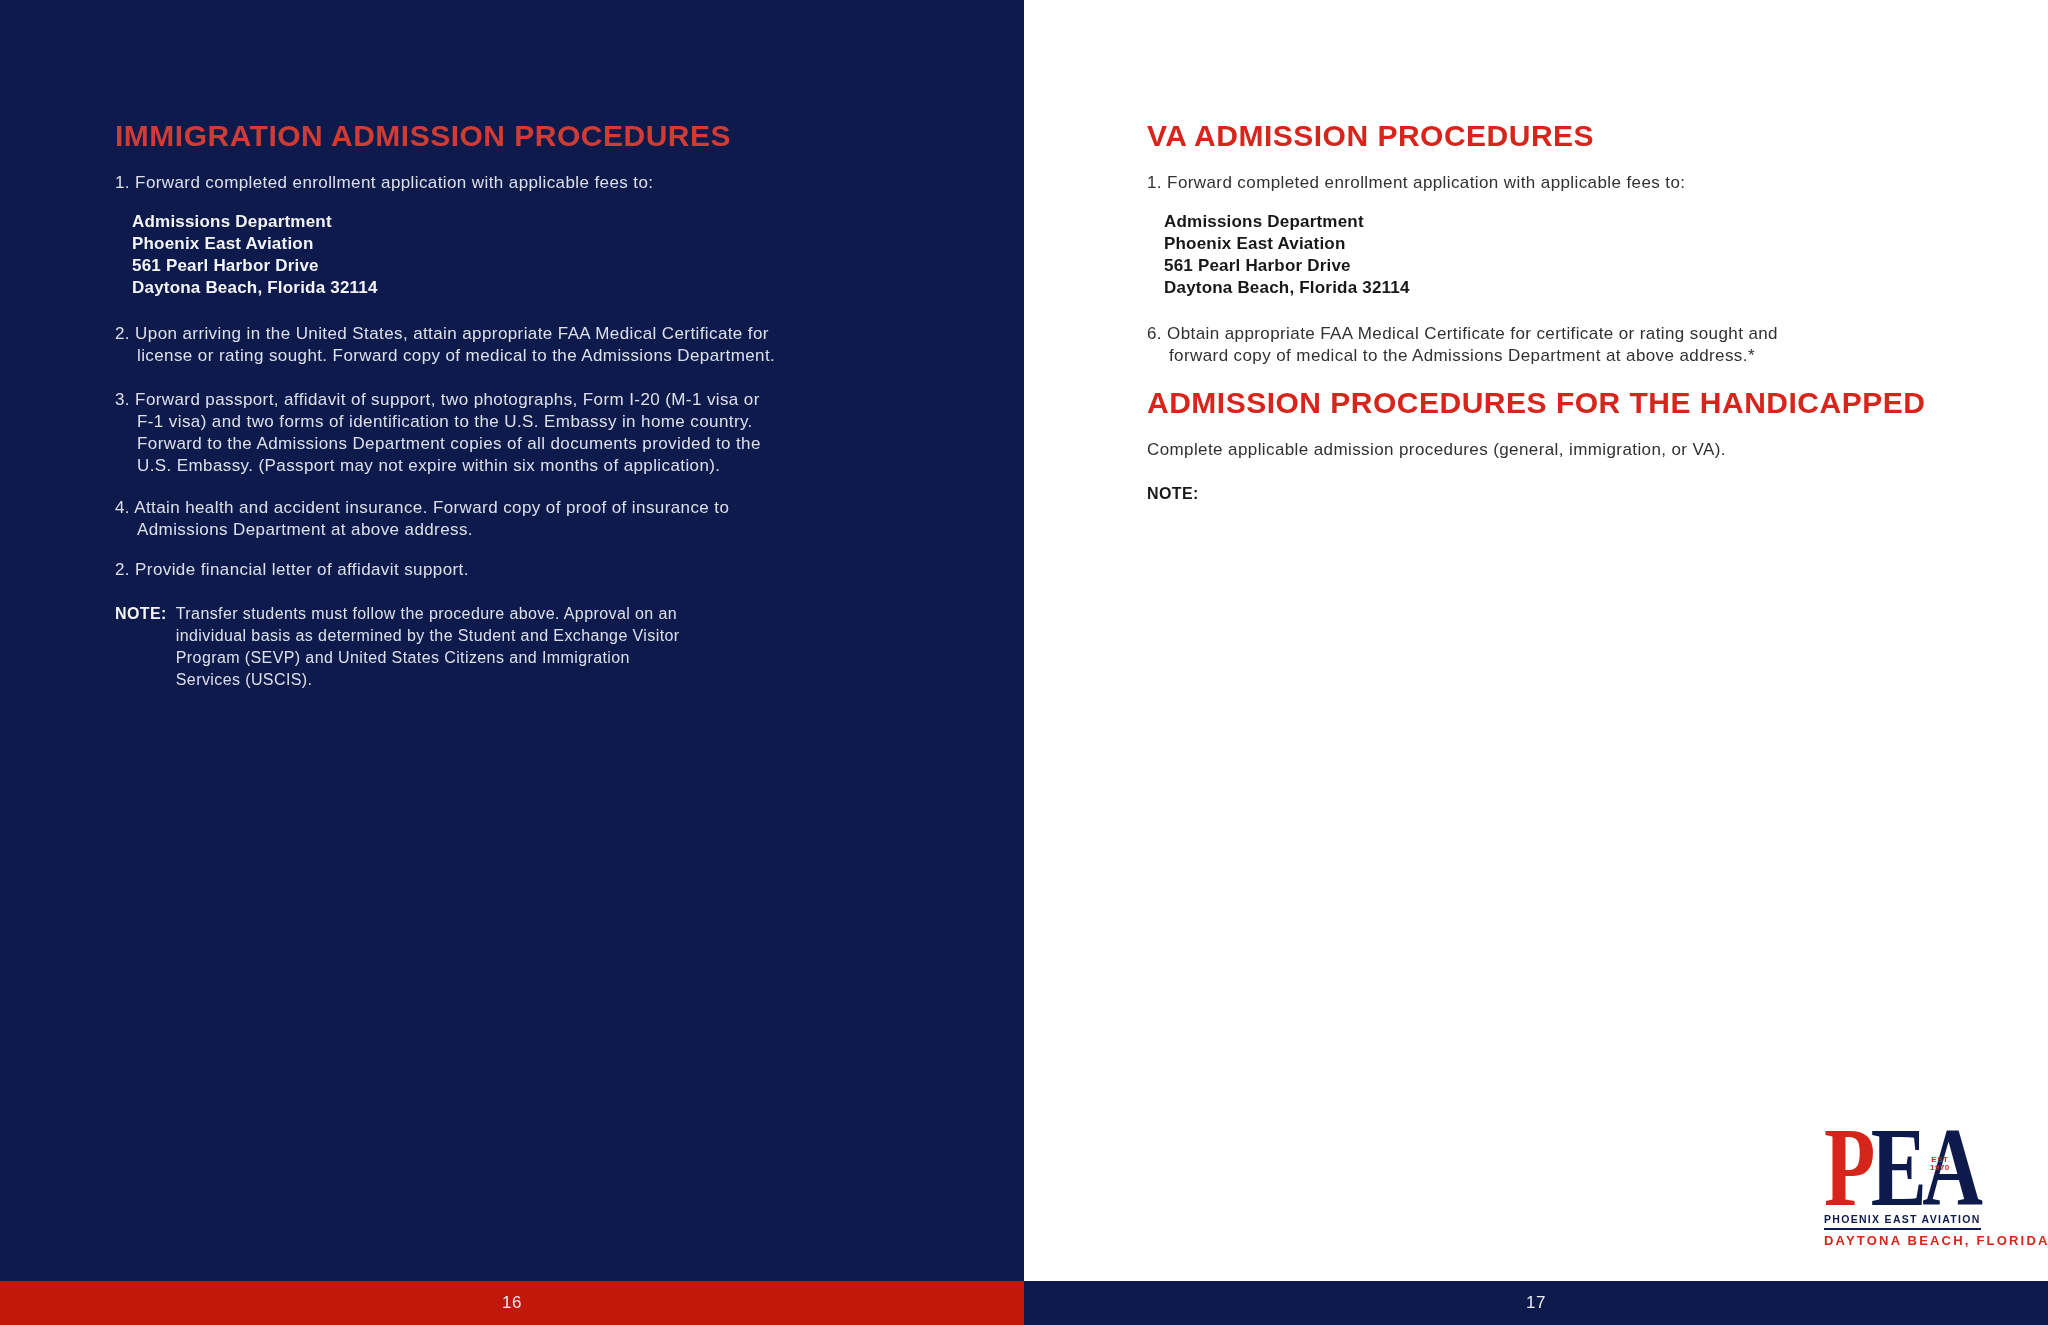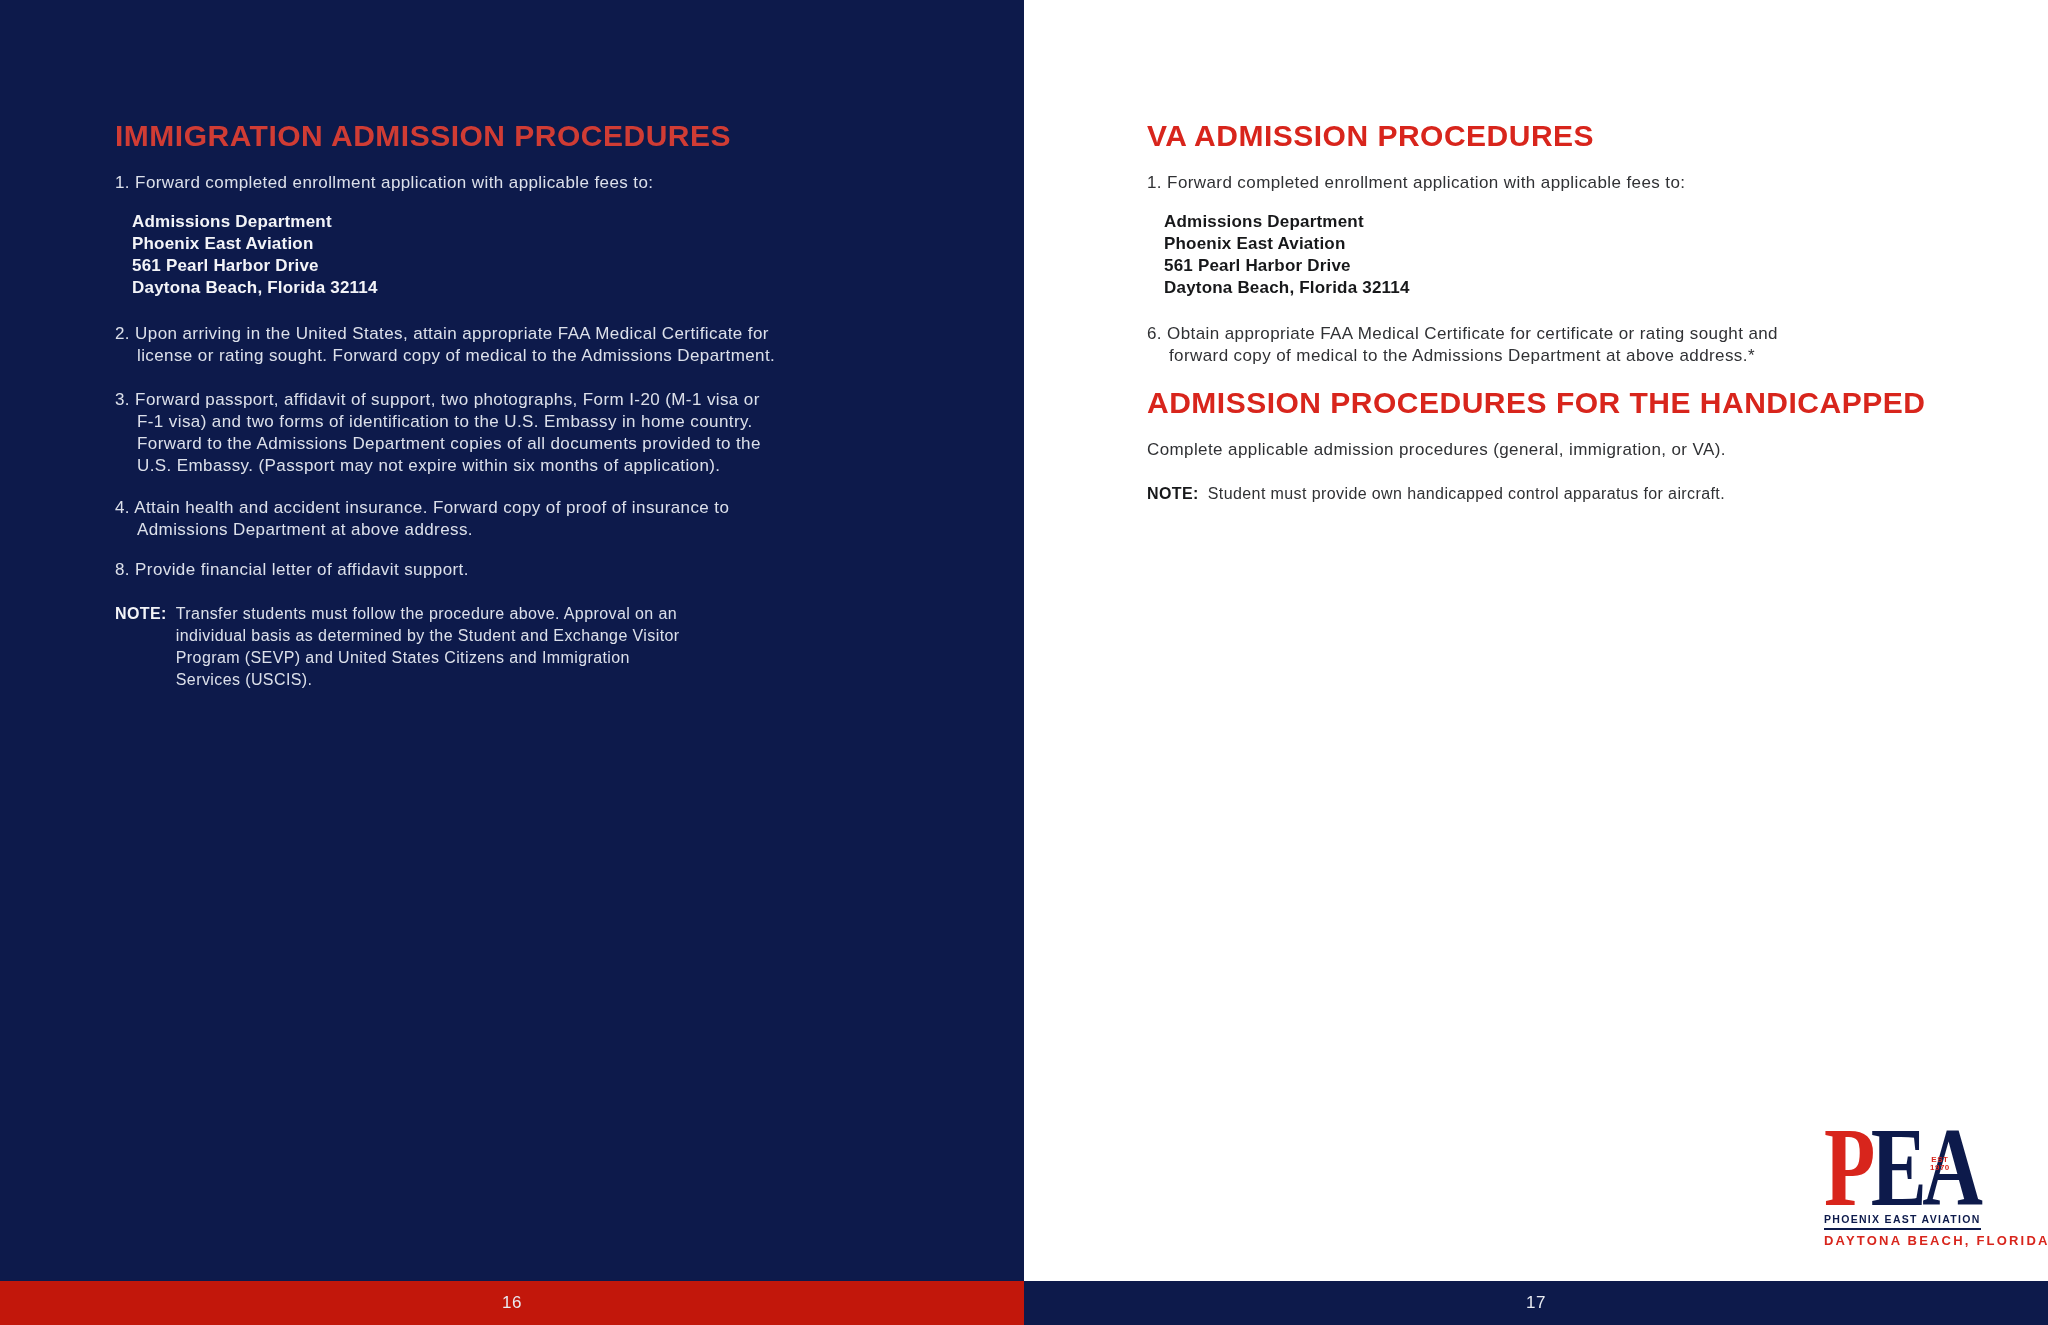"Student must provide own handicapped" span.note-text { html: <span>Student must provide own handicapped control apparatus for aircraft.</span> -> none }
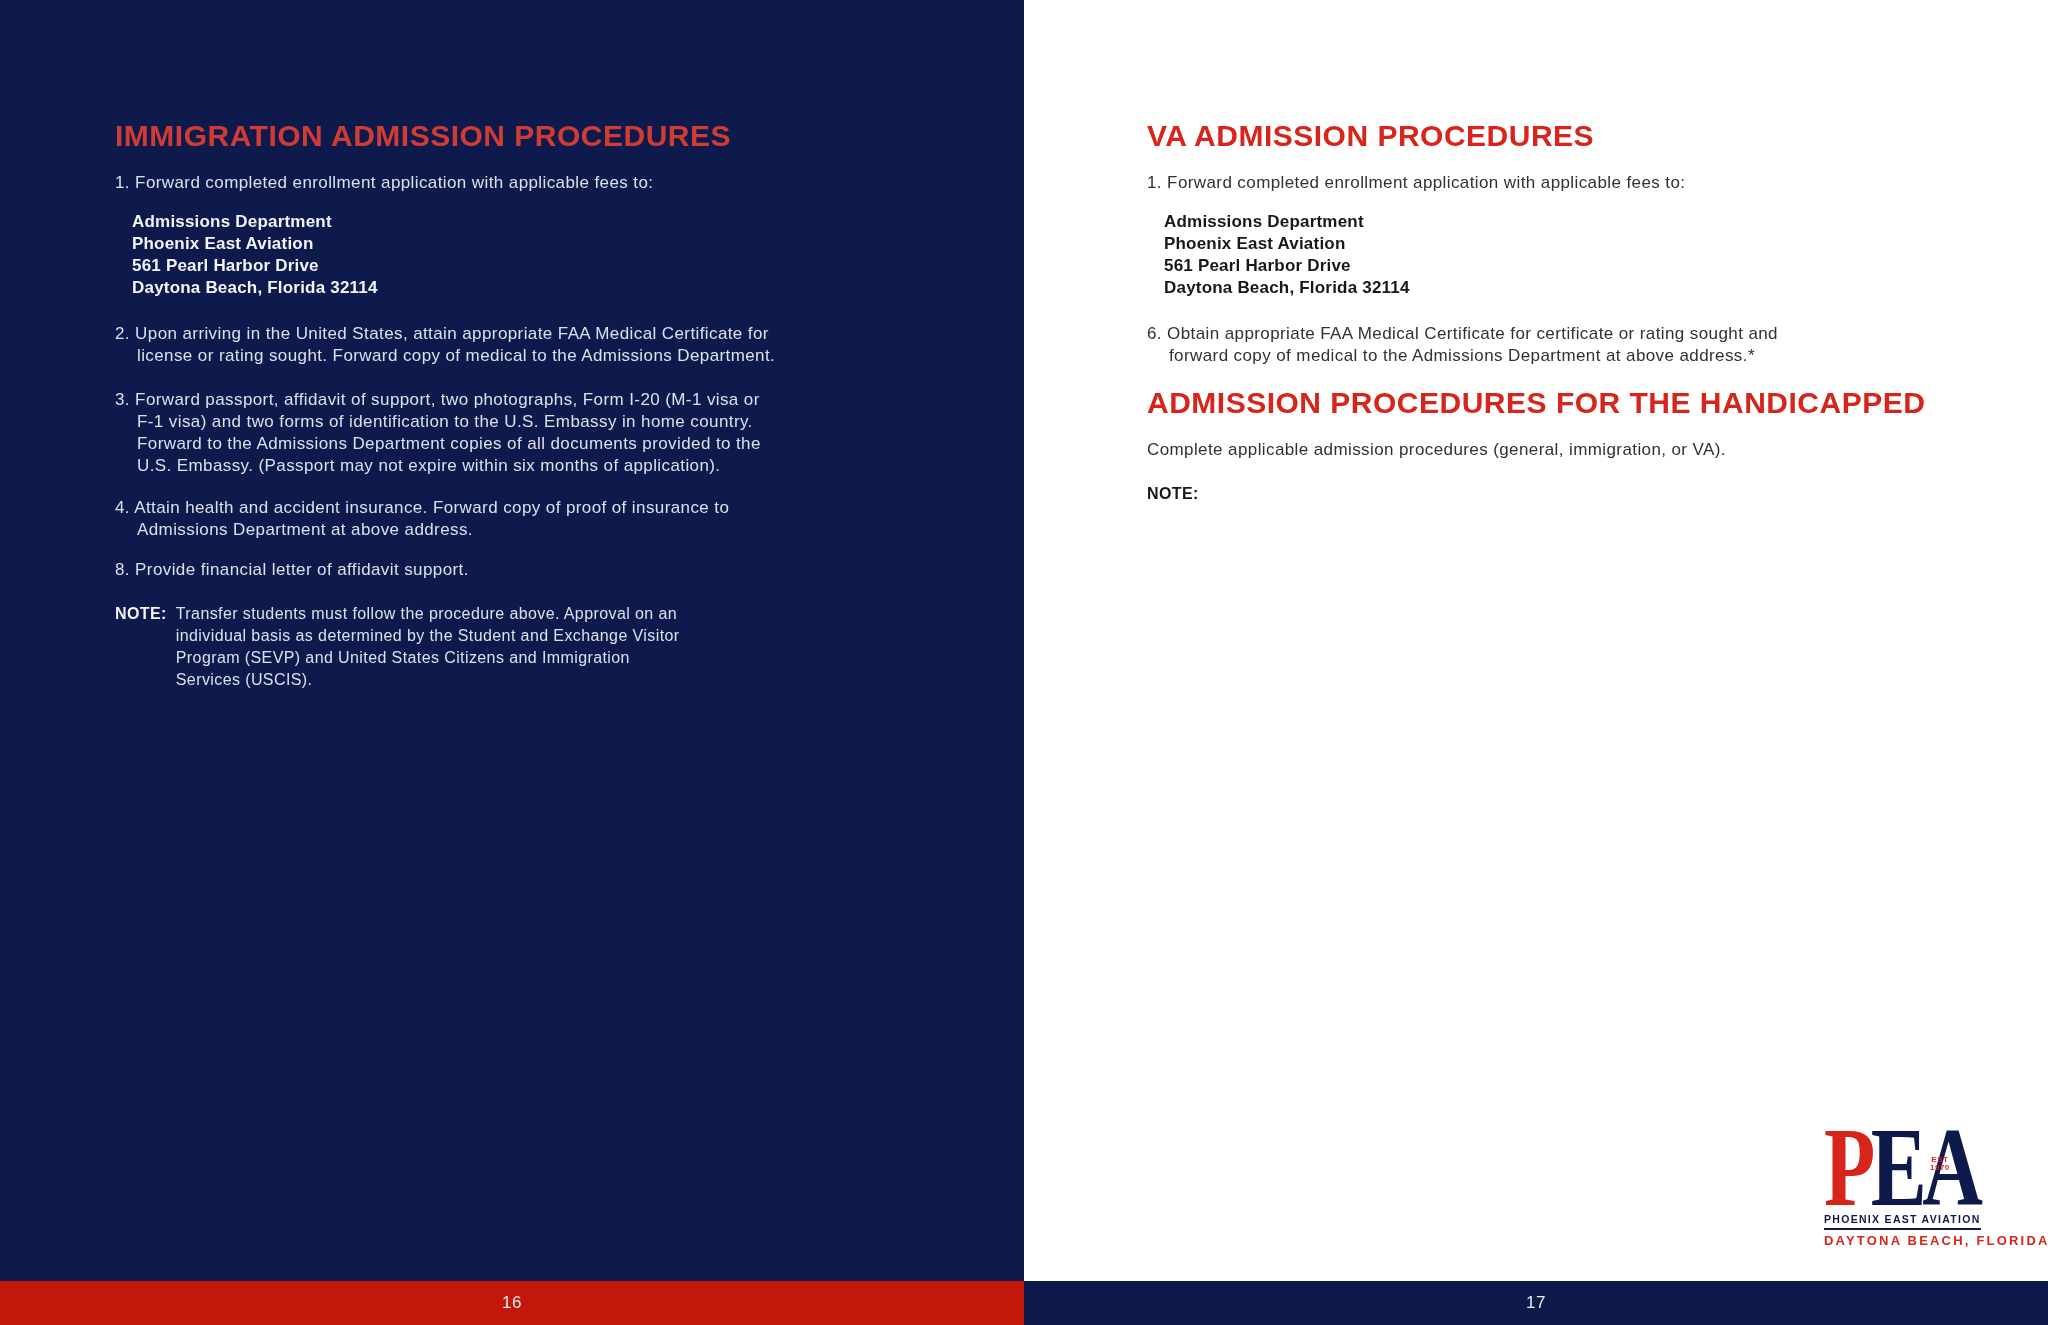"8. Provide financial letter of" p.body-text { text: 8 -> 2 }
